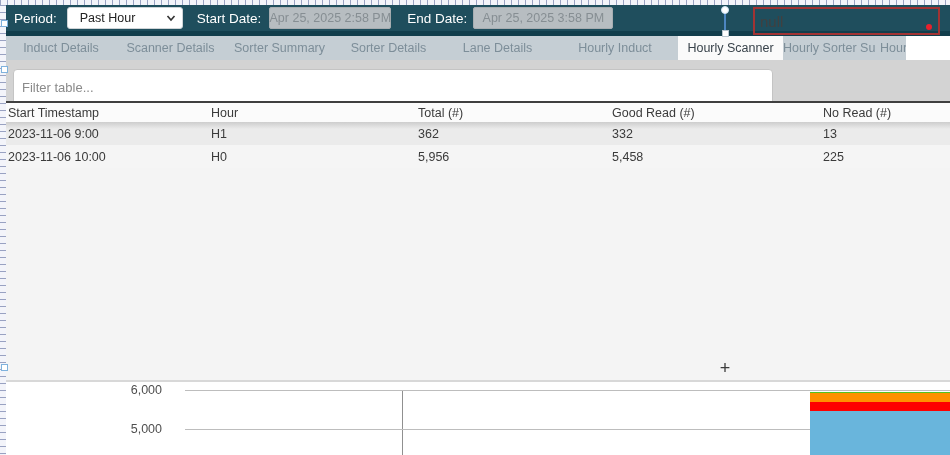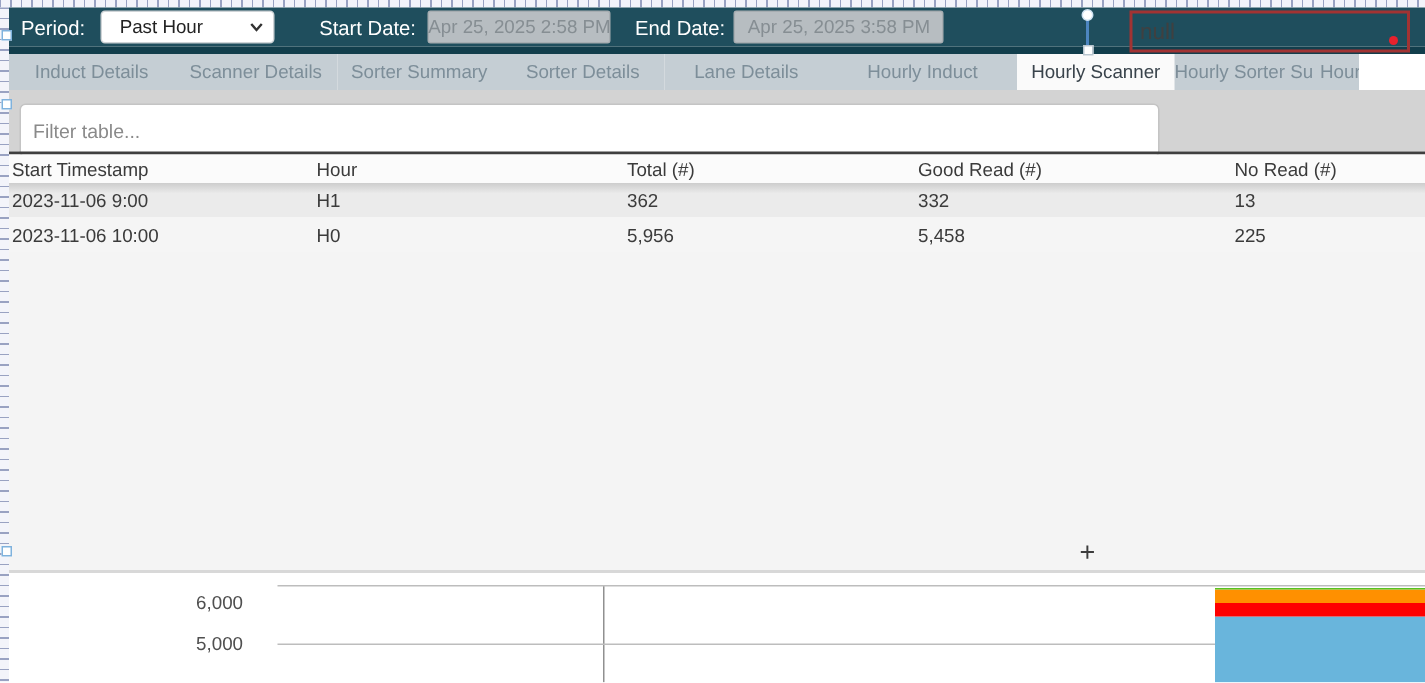"Start Date:" .lbl-start { margin-left: 30px -> 14px }
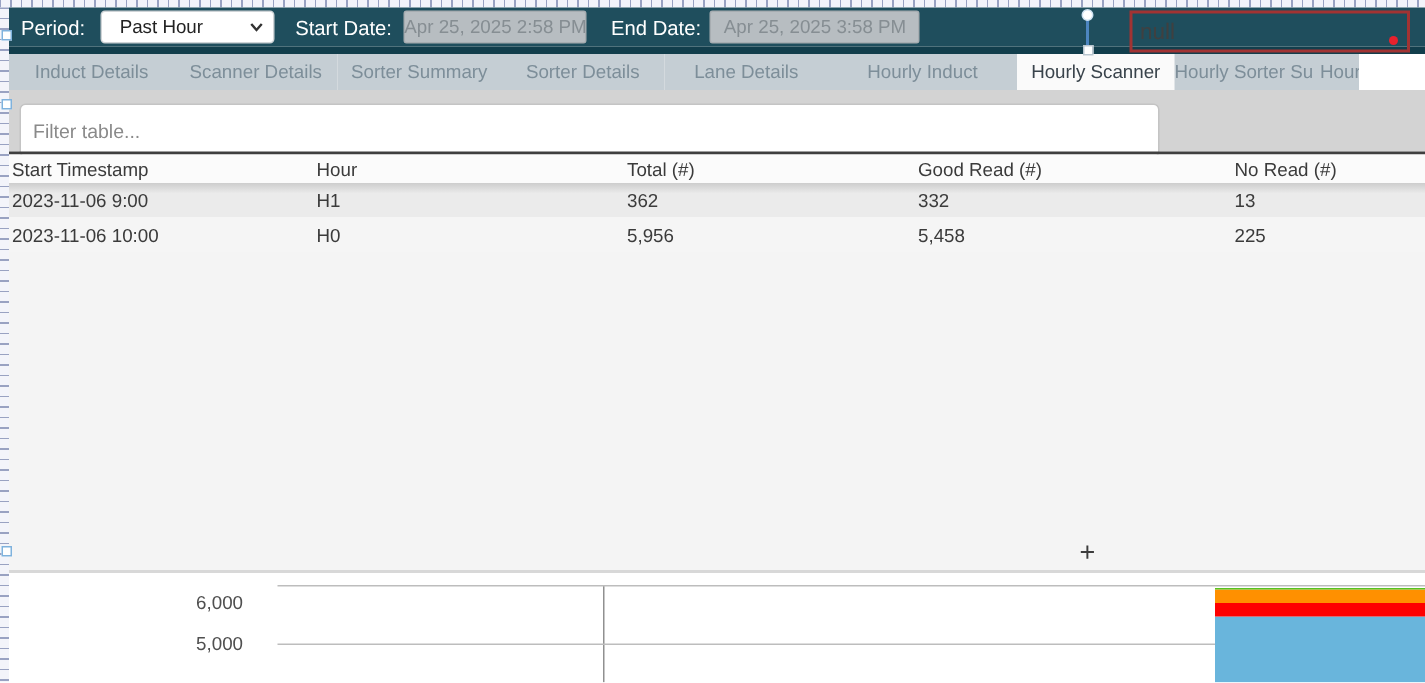"6,000" div.grid-label { top: 13px -> 1px }
